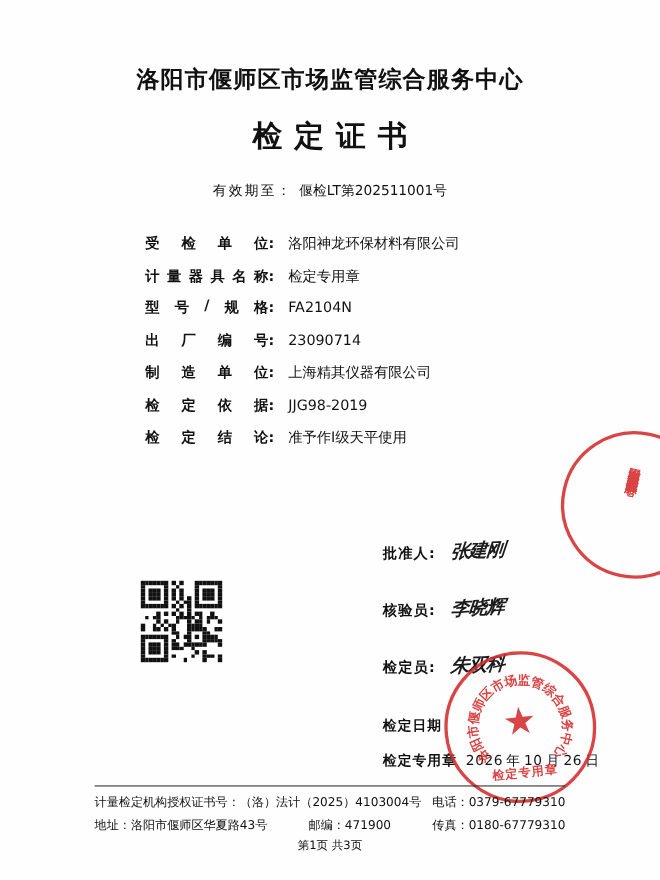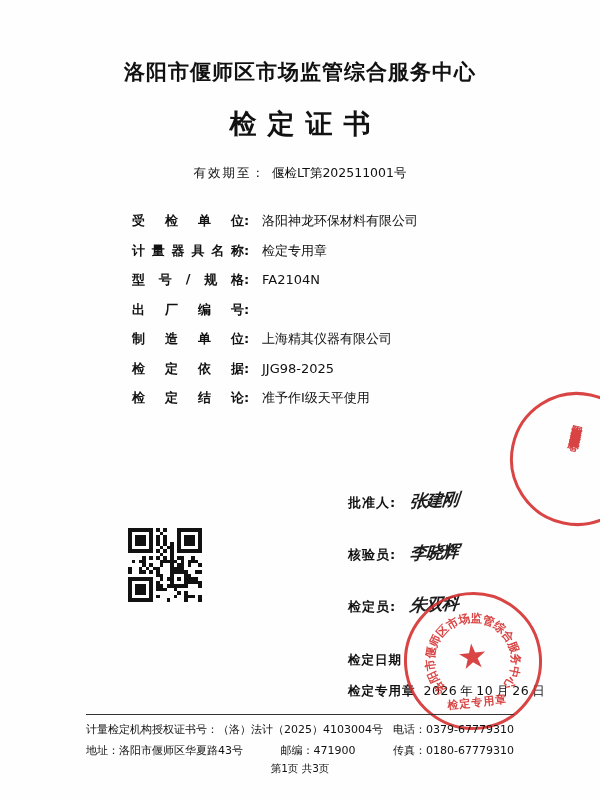"23090714" div.field-value { html: none -> <div>23090714</div> }
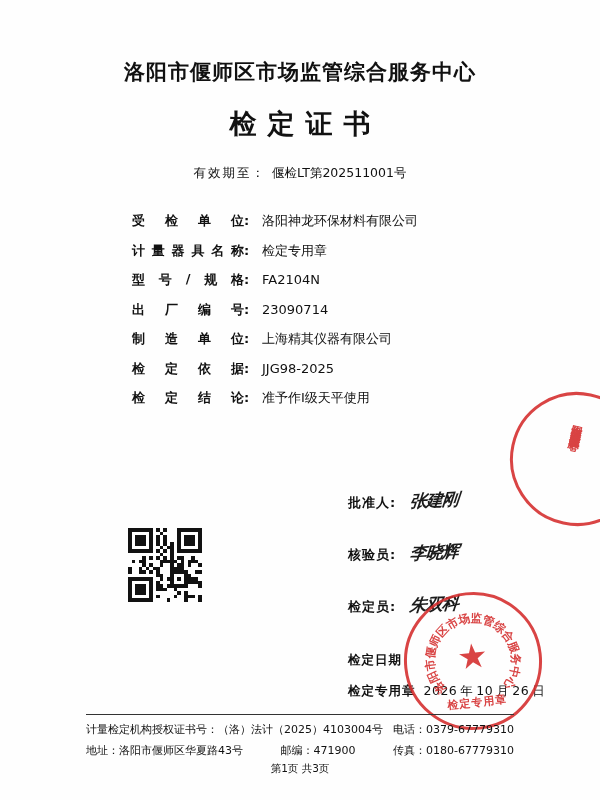"JJG98-2025" div.field-value { text: JJG98-2025 -> JJG98-2019 }
